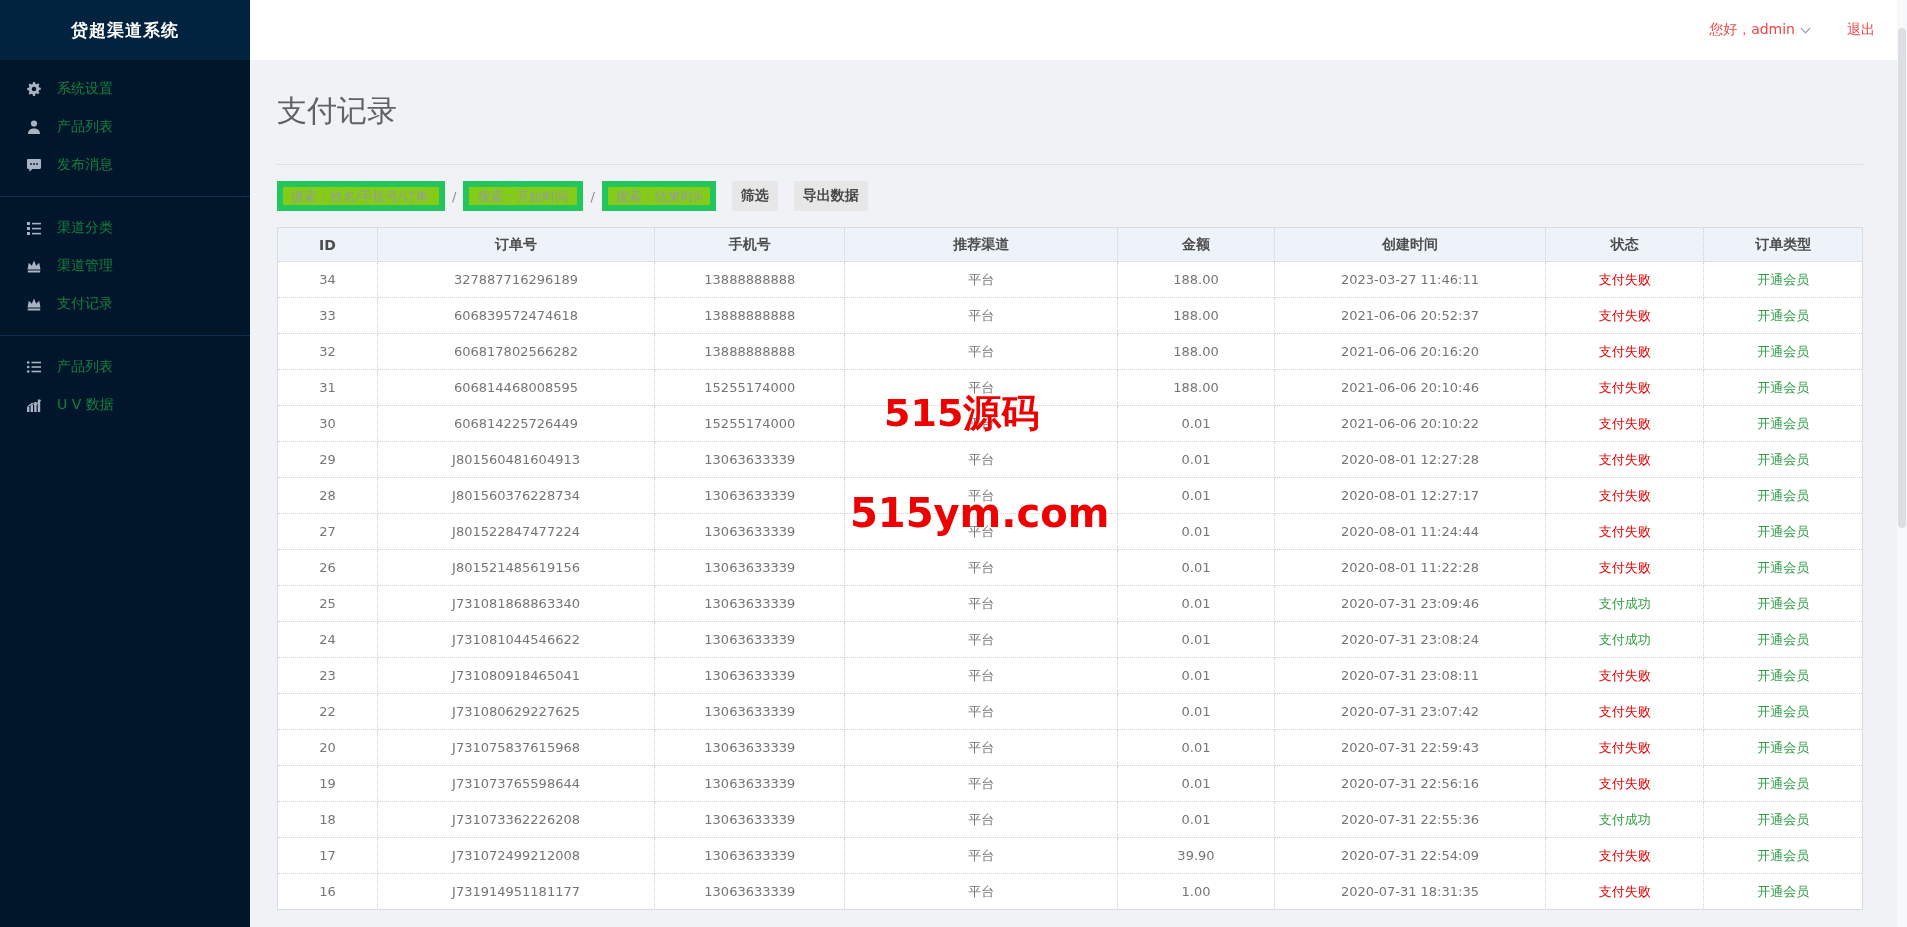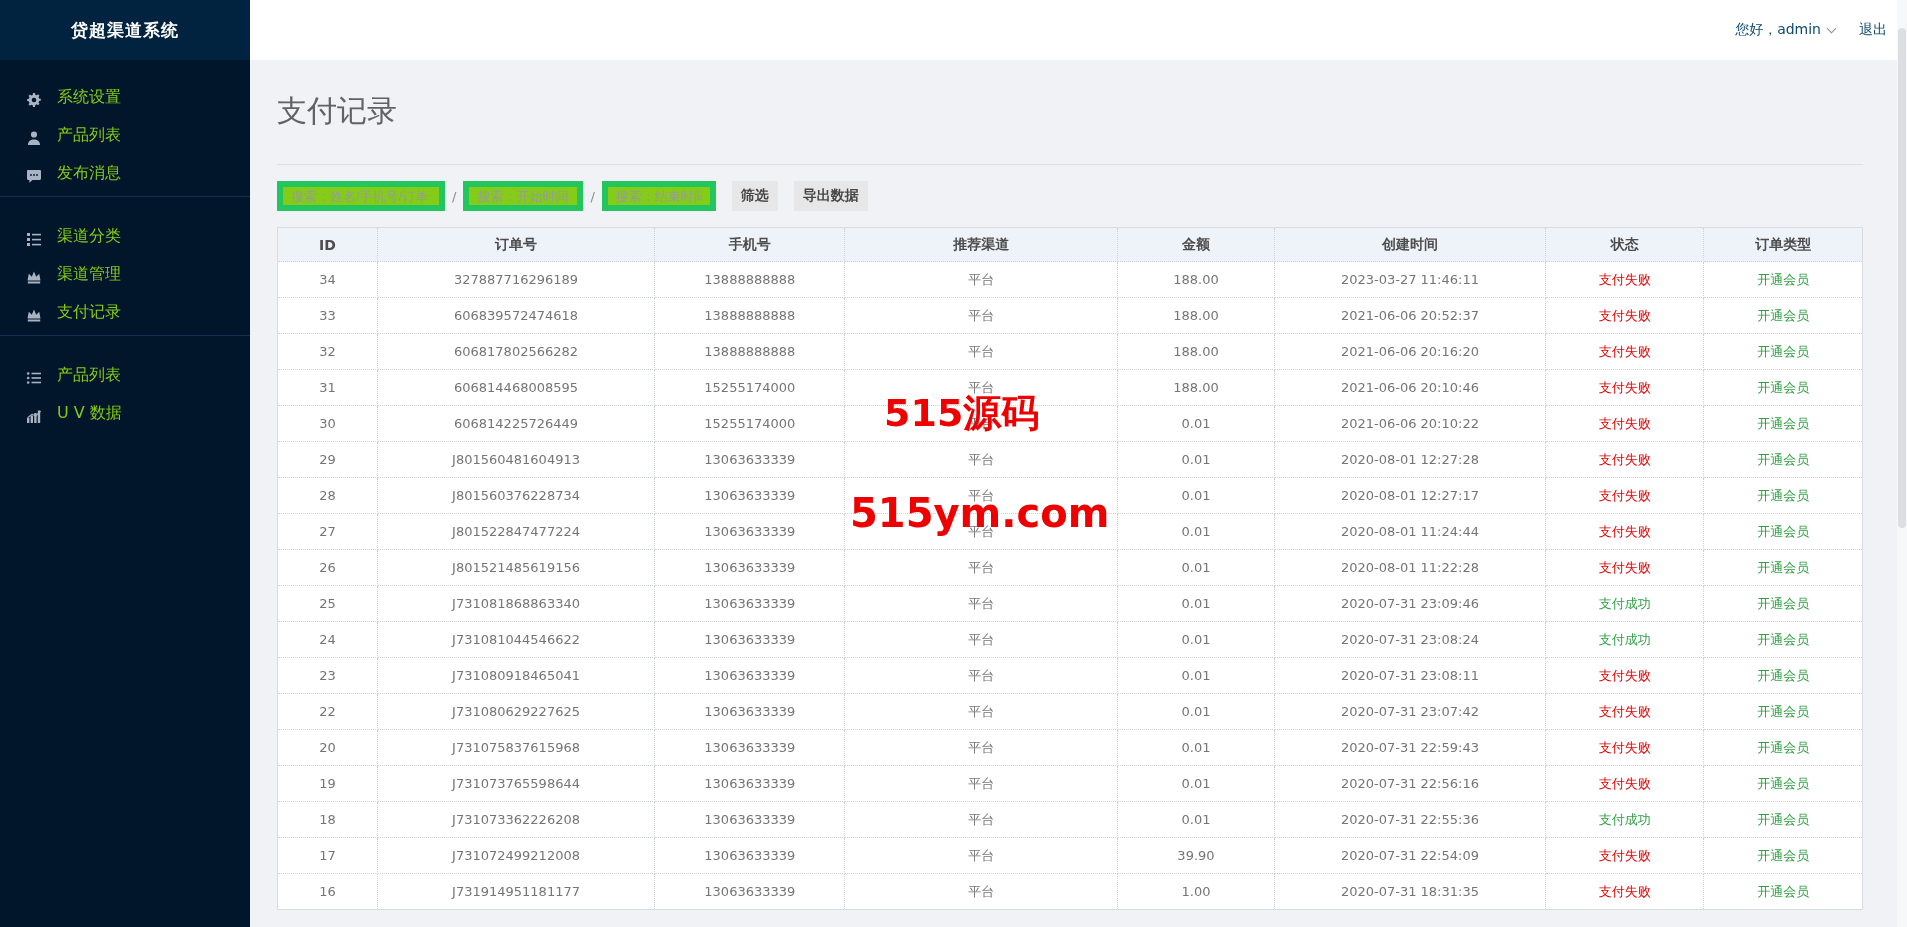"您好，admin" .topbar { color: #0c4a6e -> #ef4444; padding-right: 20px -> 32px }
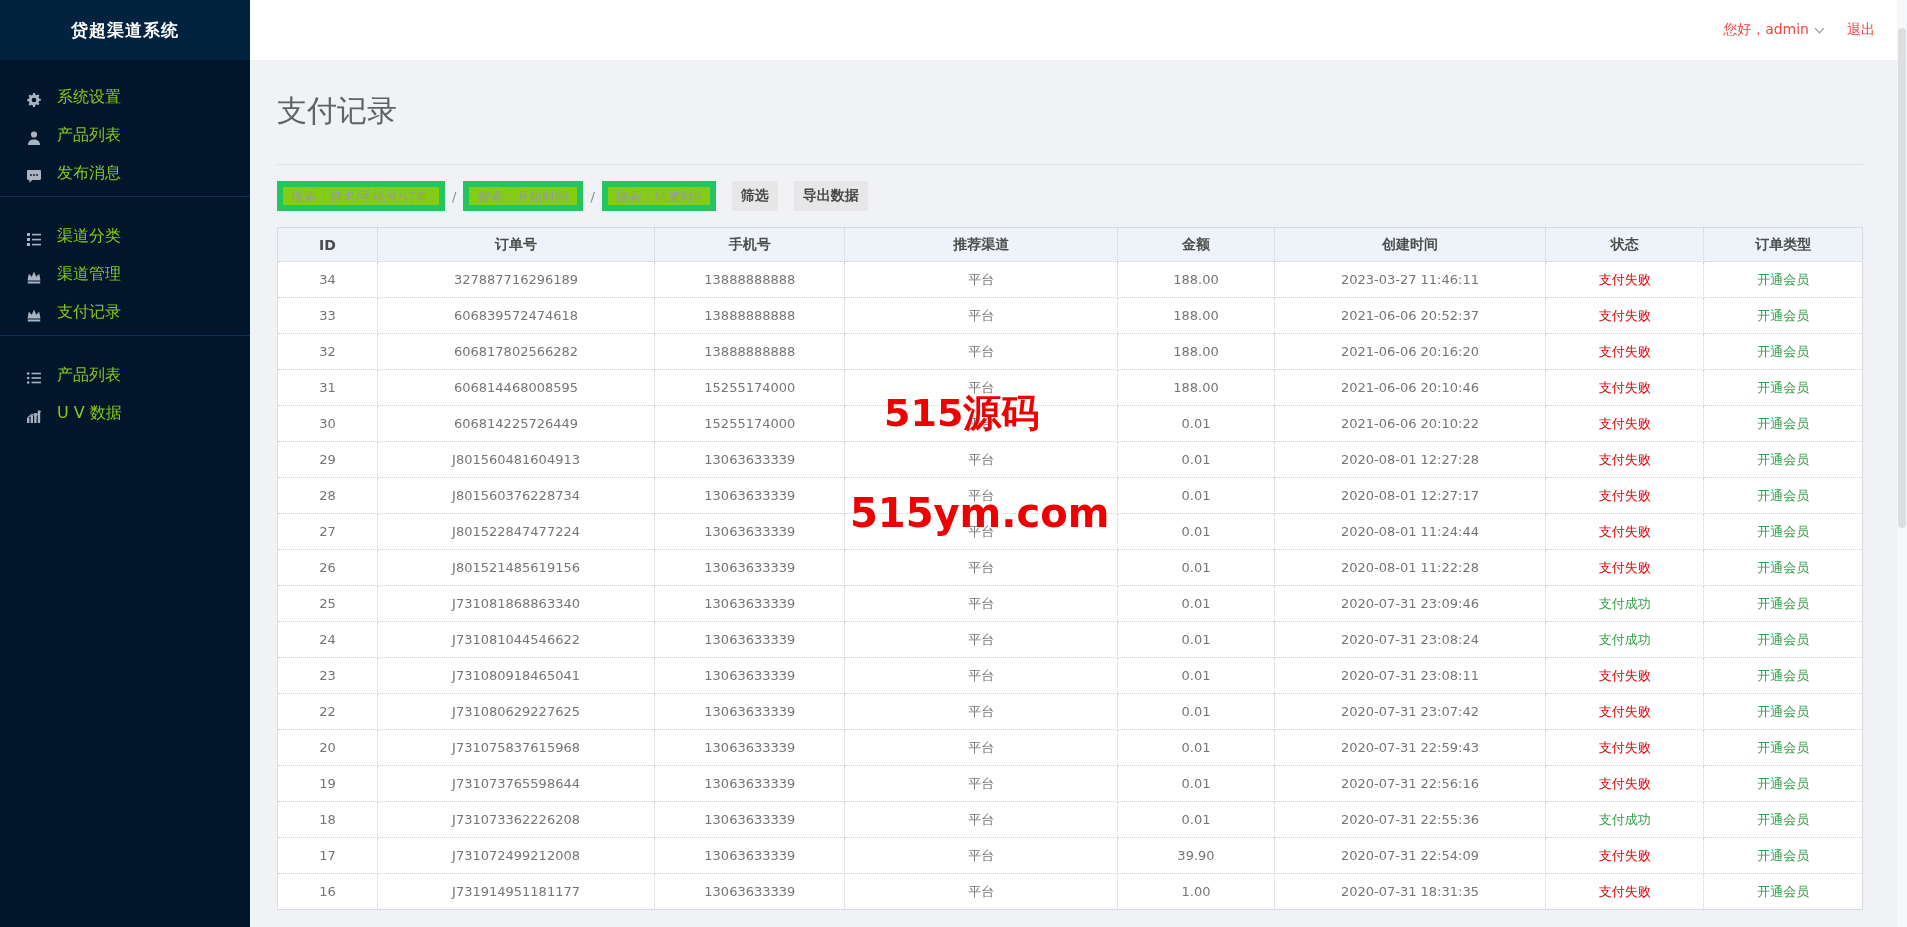"退出" .logout { margin-left: 24px -> 38px }
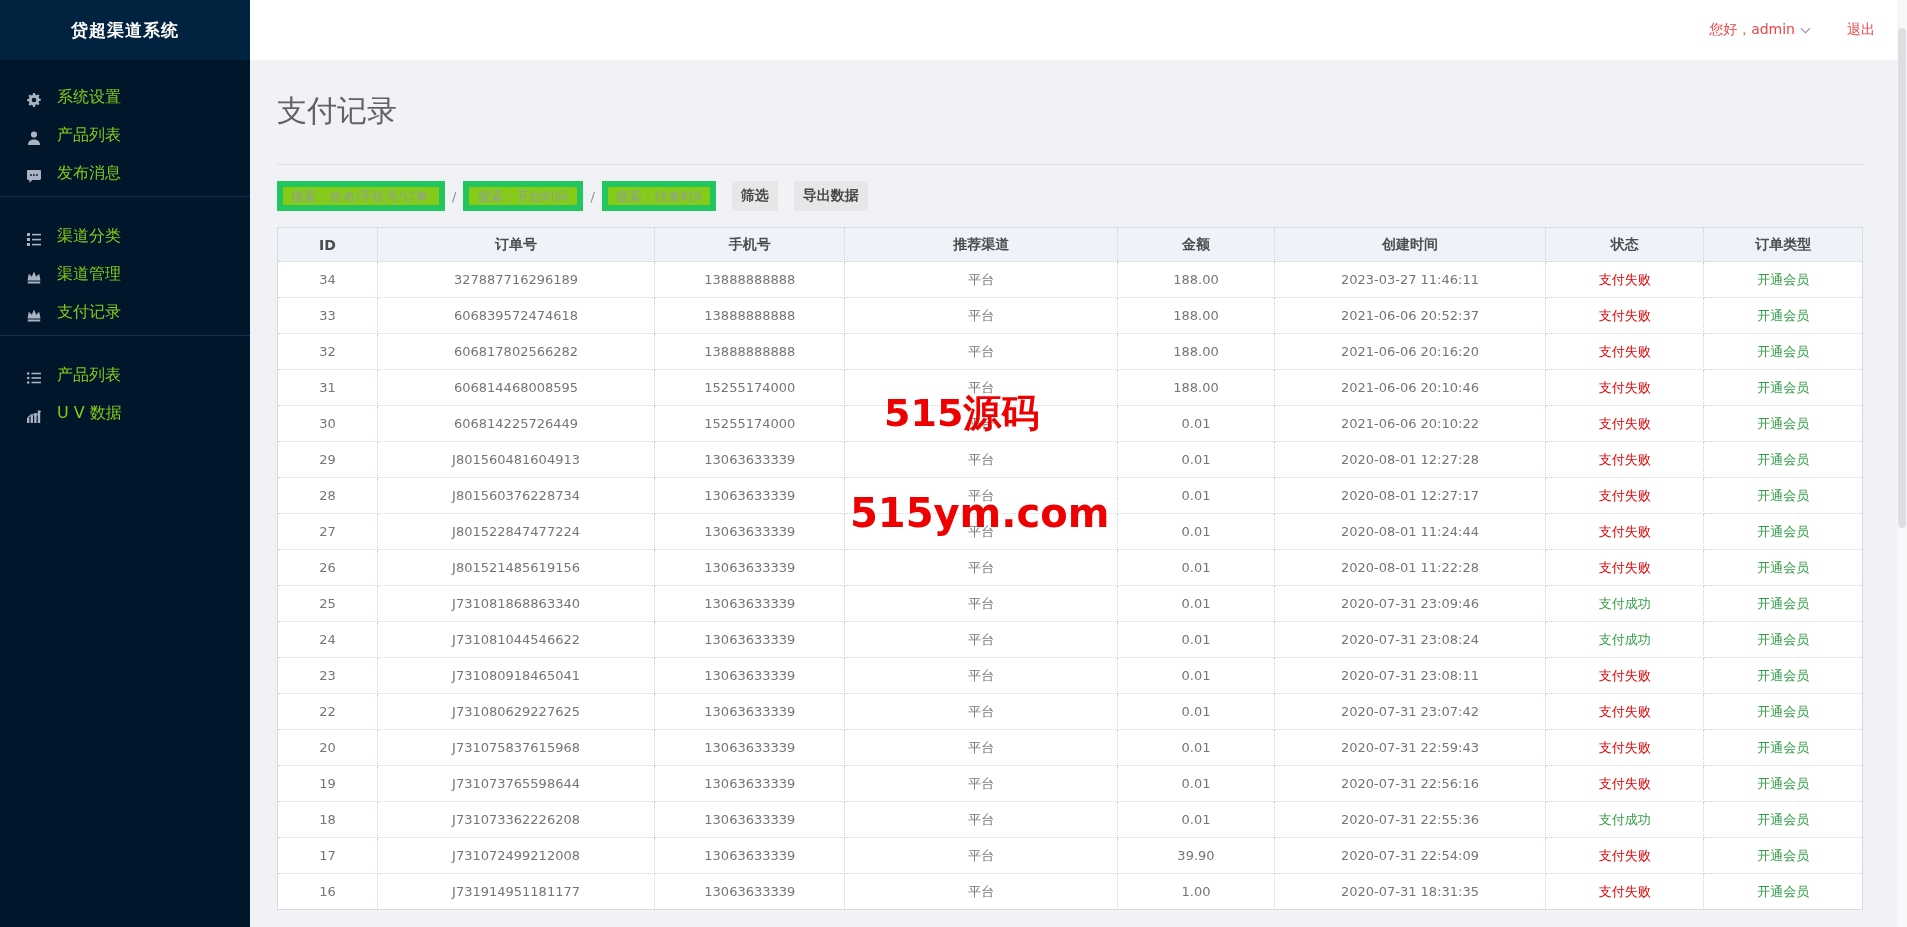"系统设置" .menu-item { align-items: flex-end -> center; color: #84cc16 -> #15803d; font-size: 16px -> 14px }
